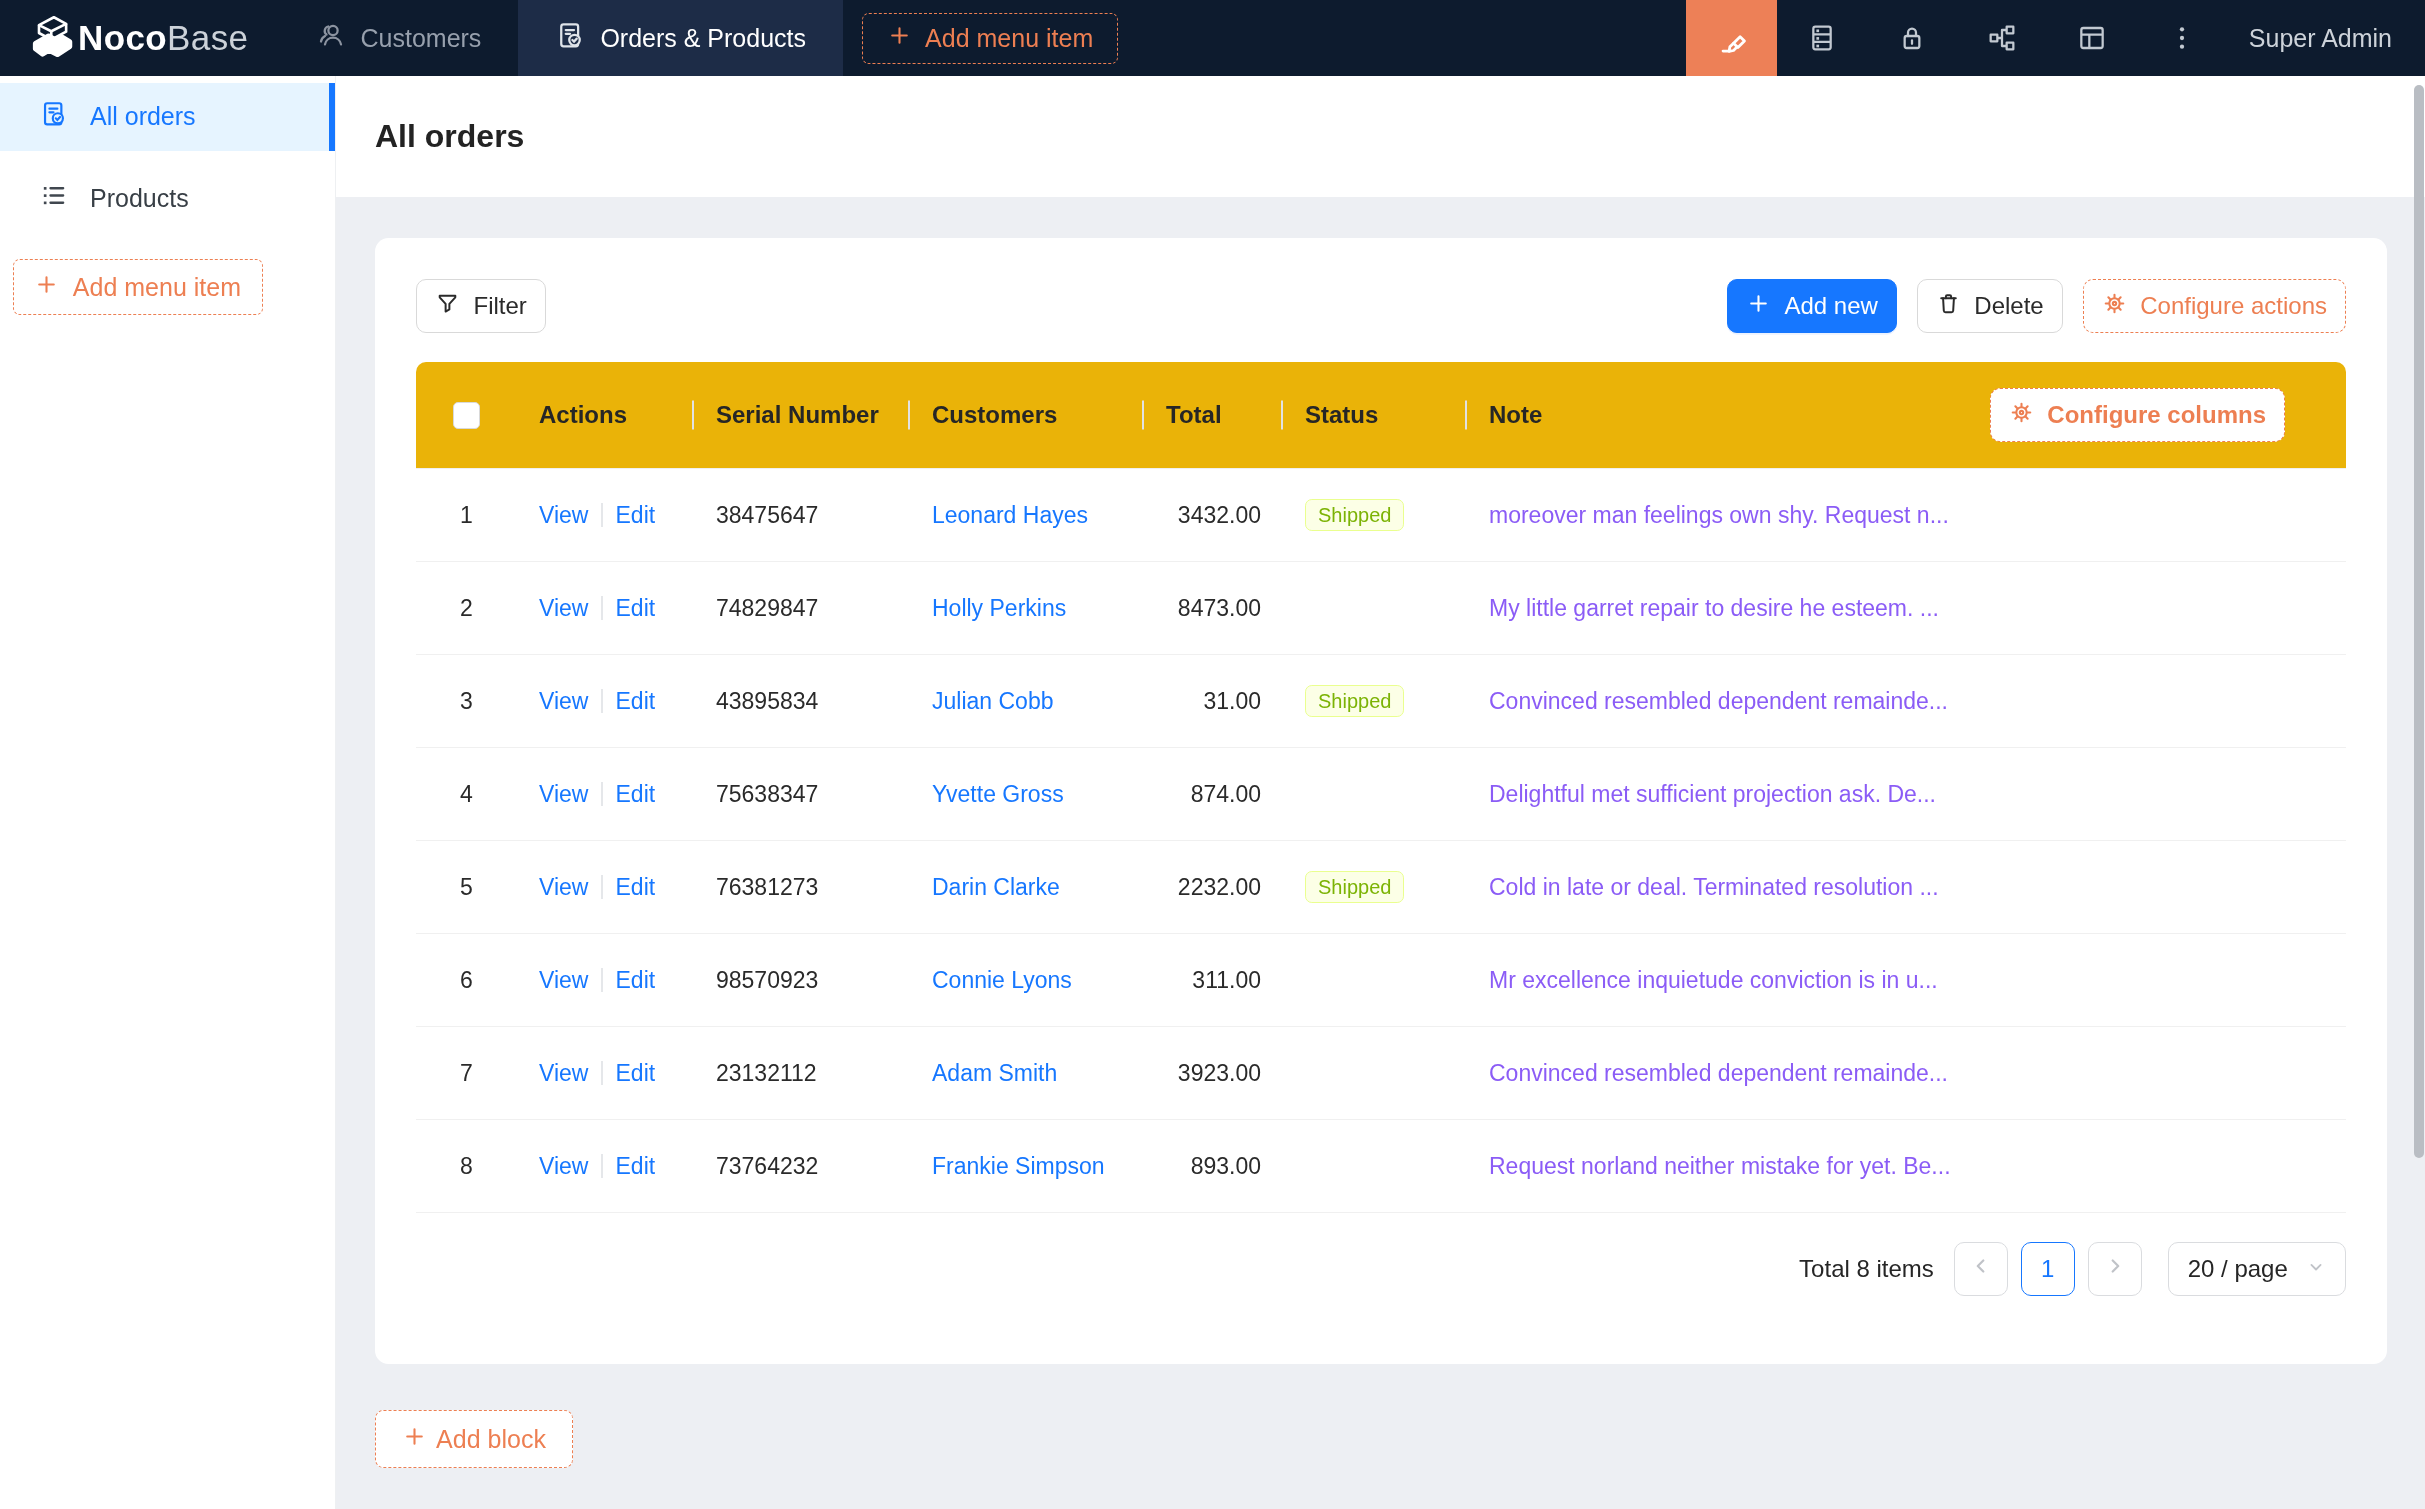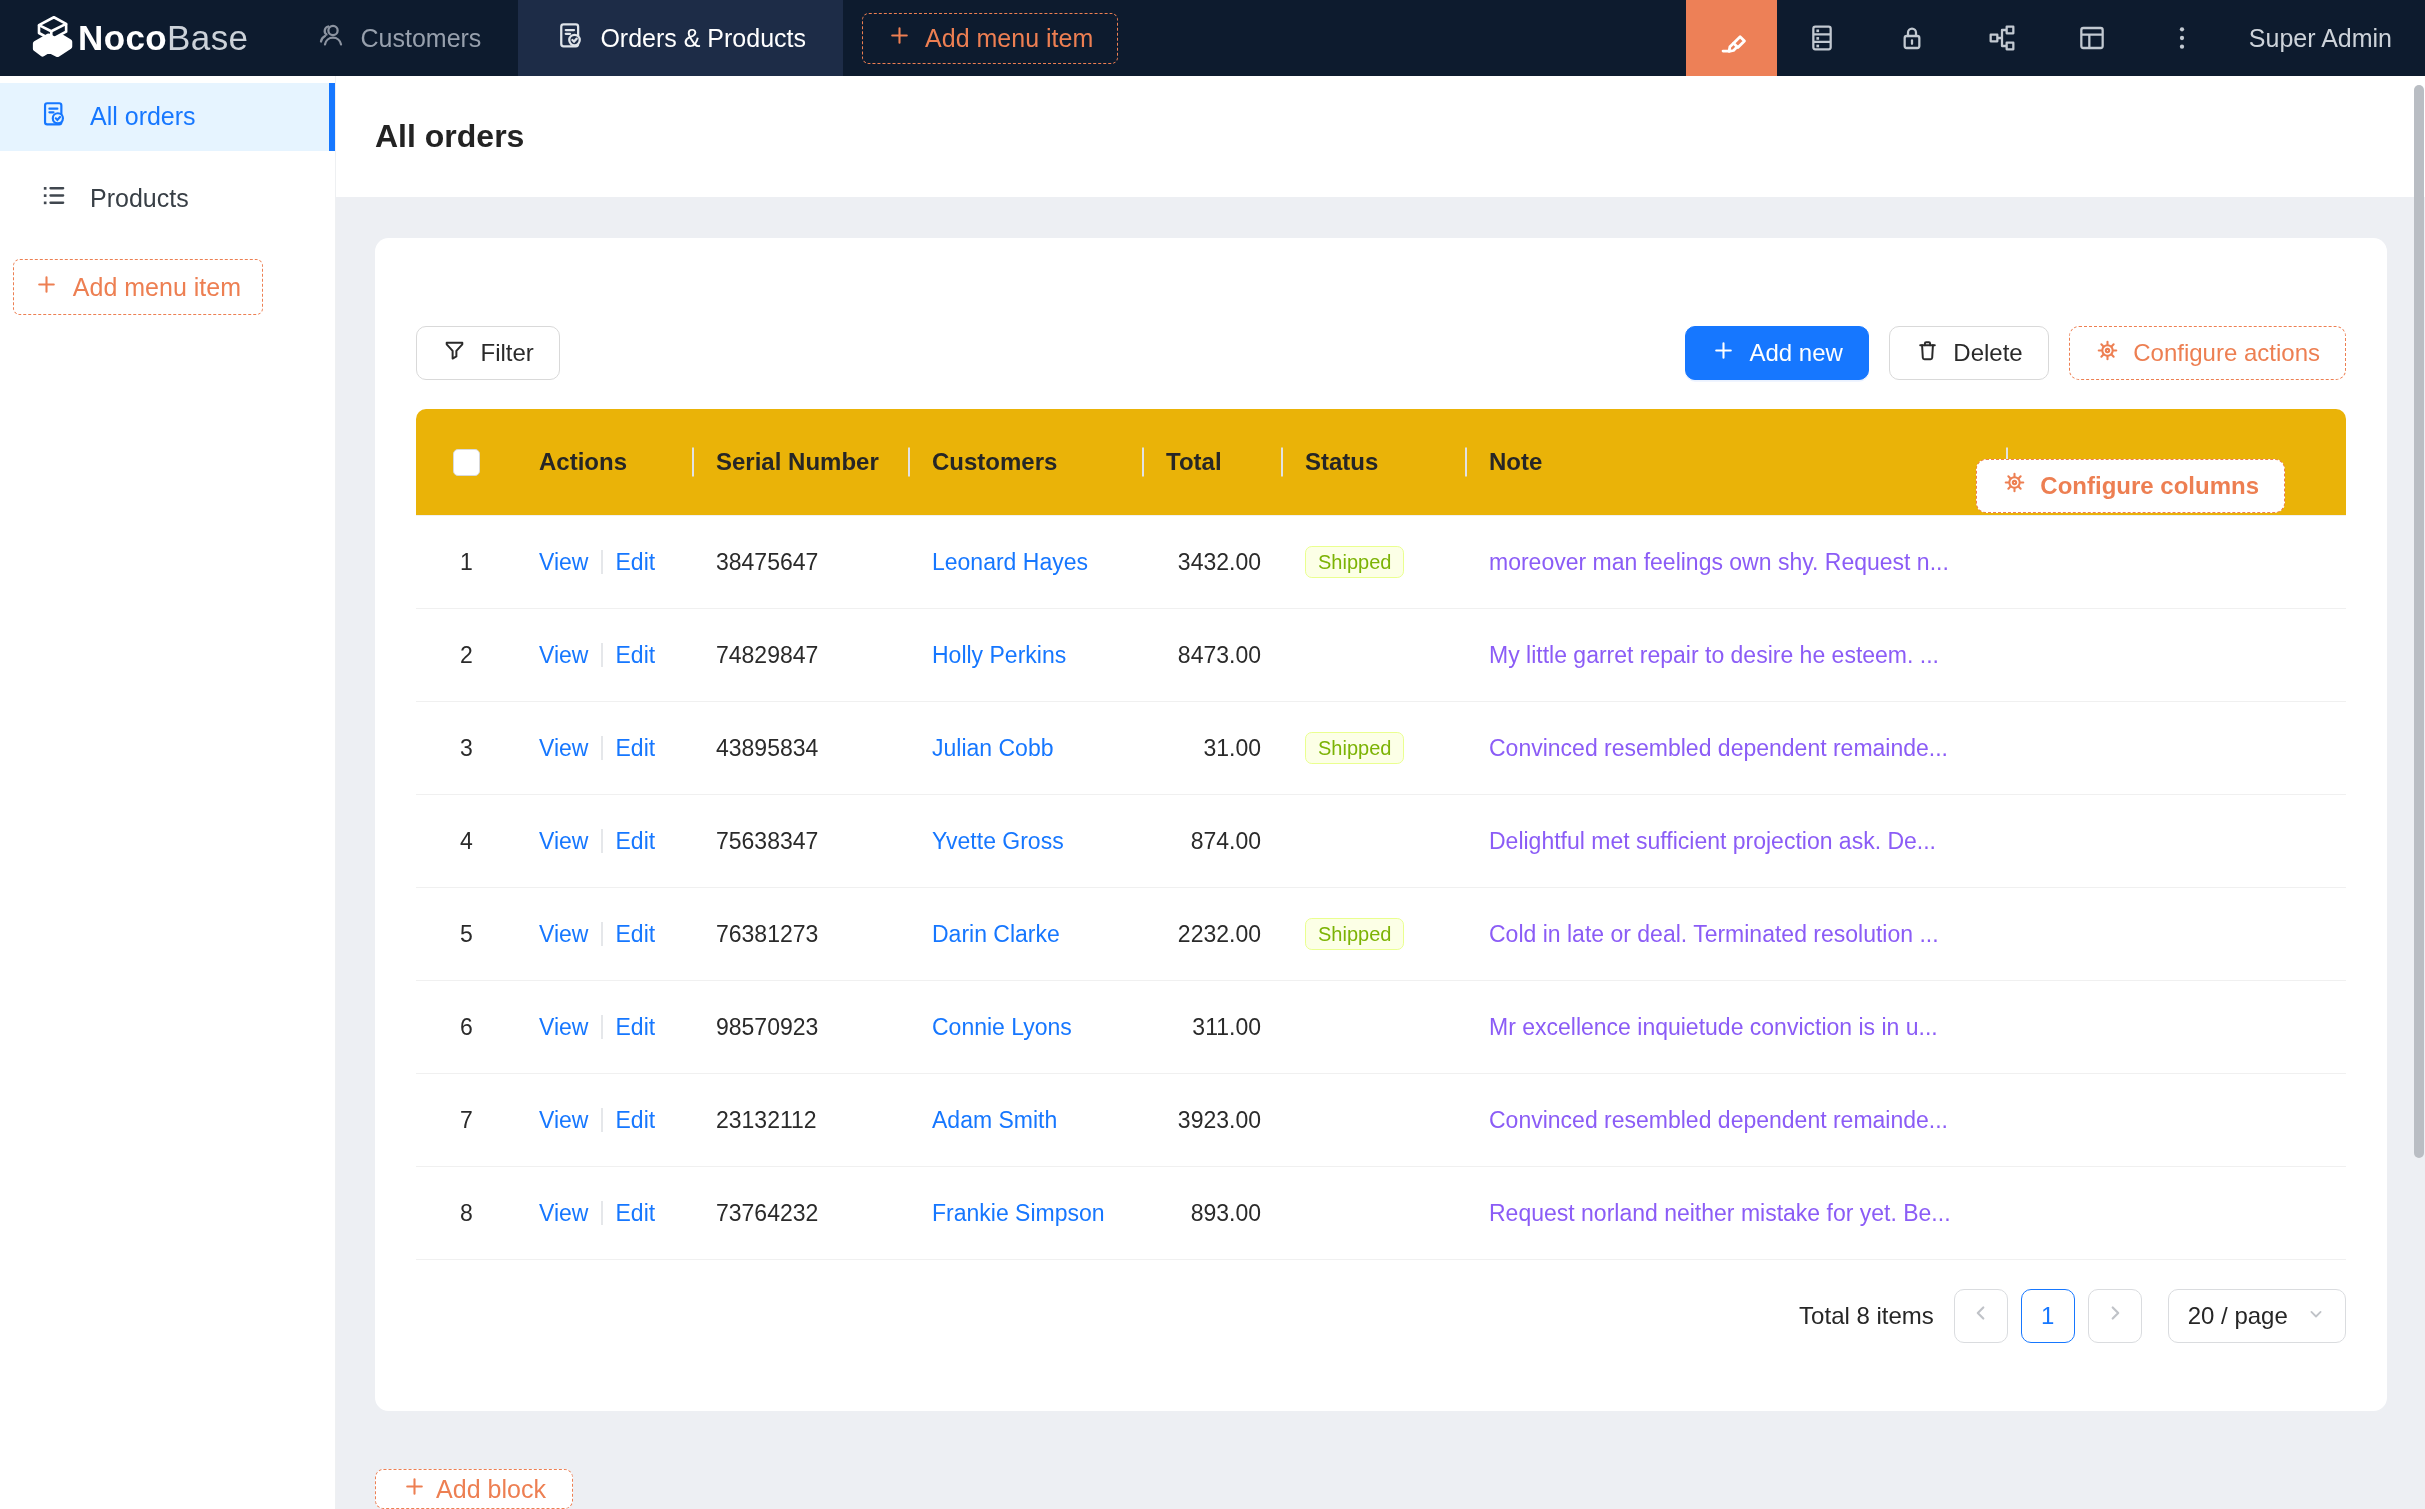"Filter" .btn { margin-top: 47px -> none; padding: 0 25px -> 0 18px }
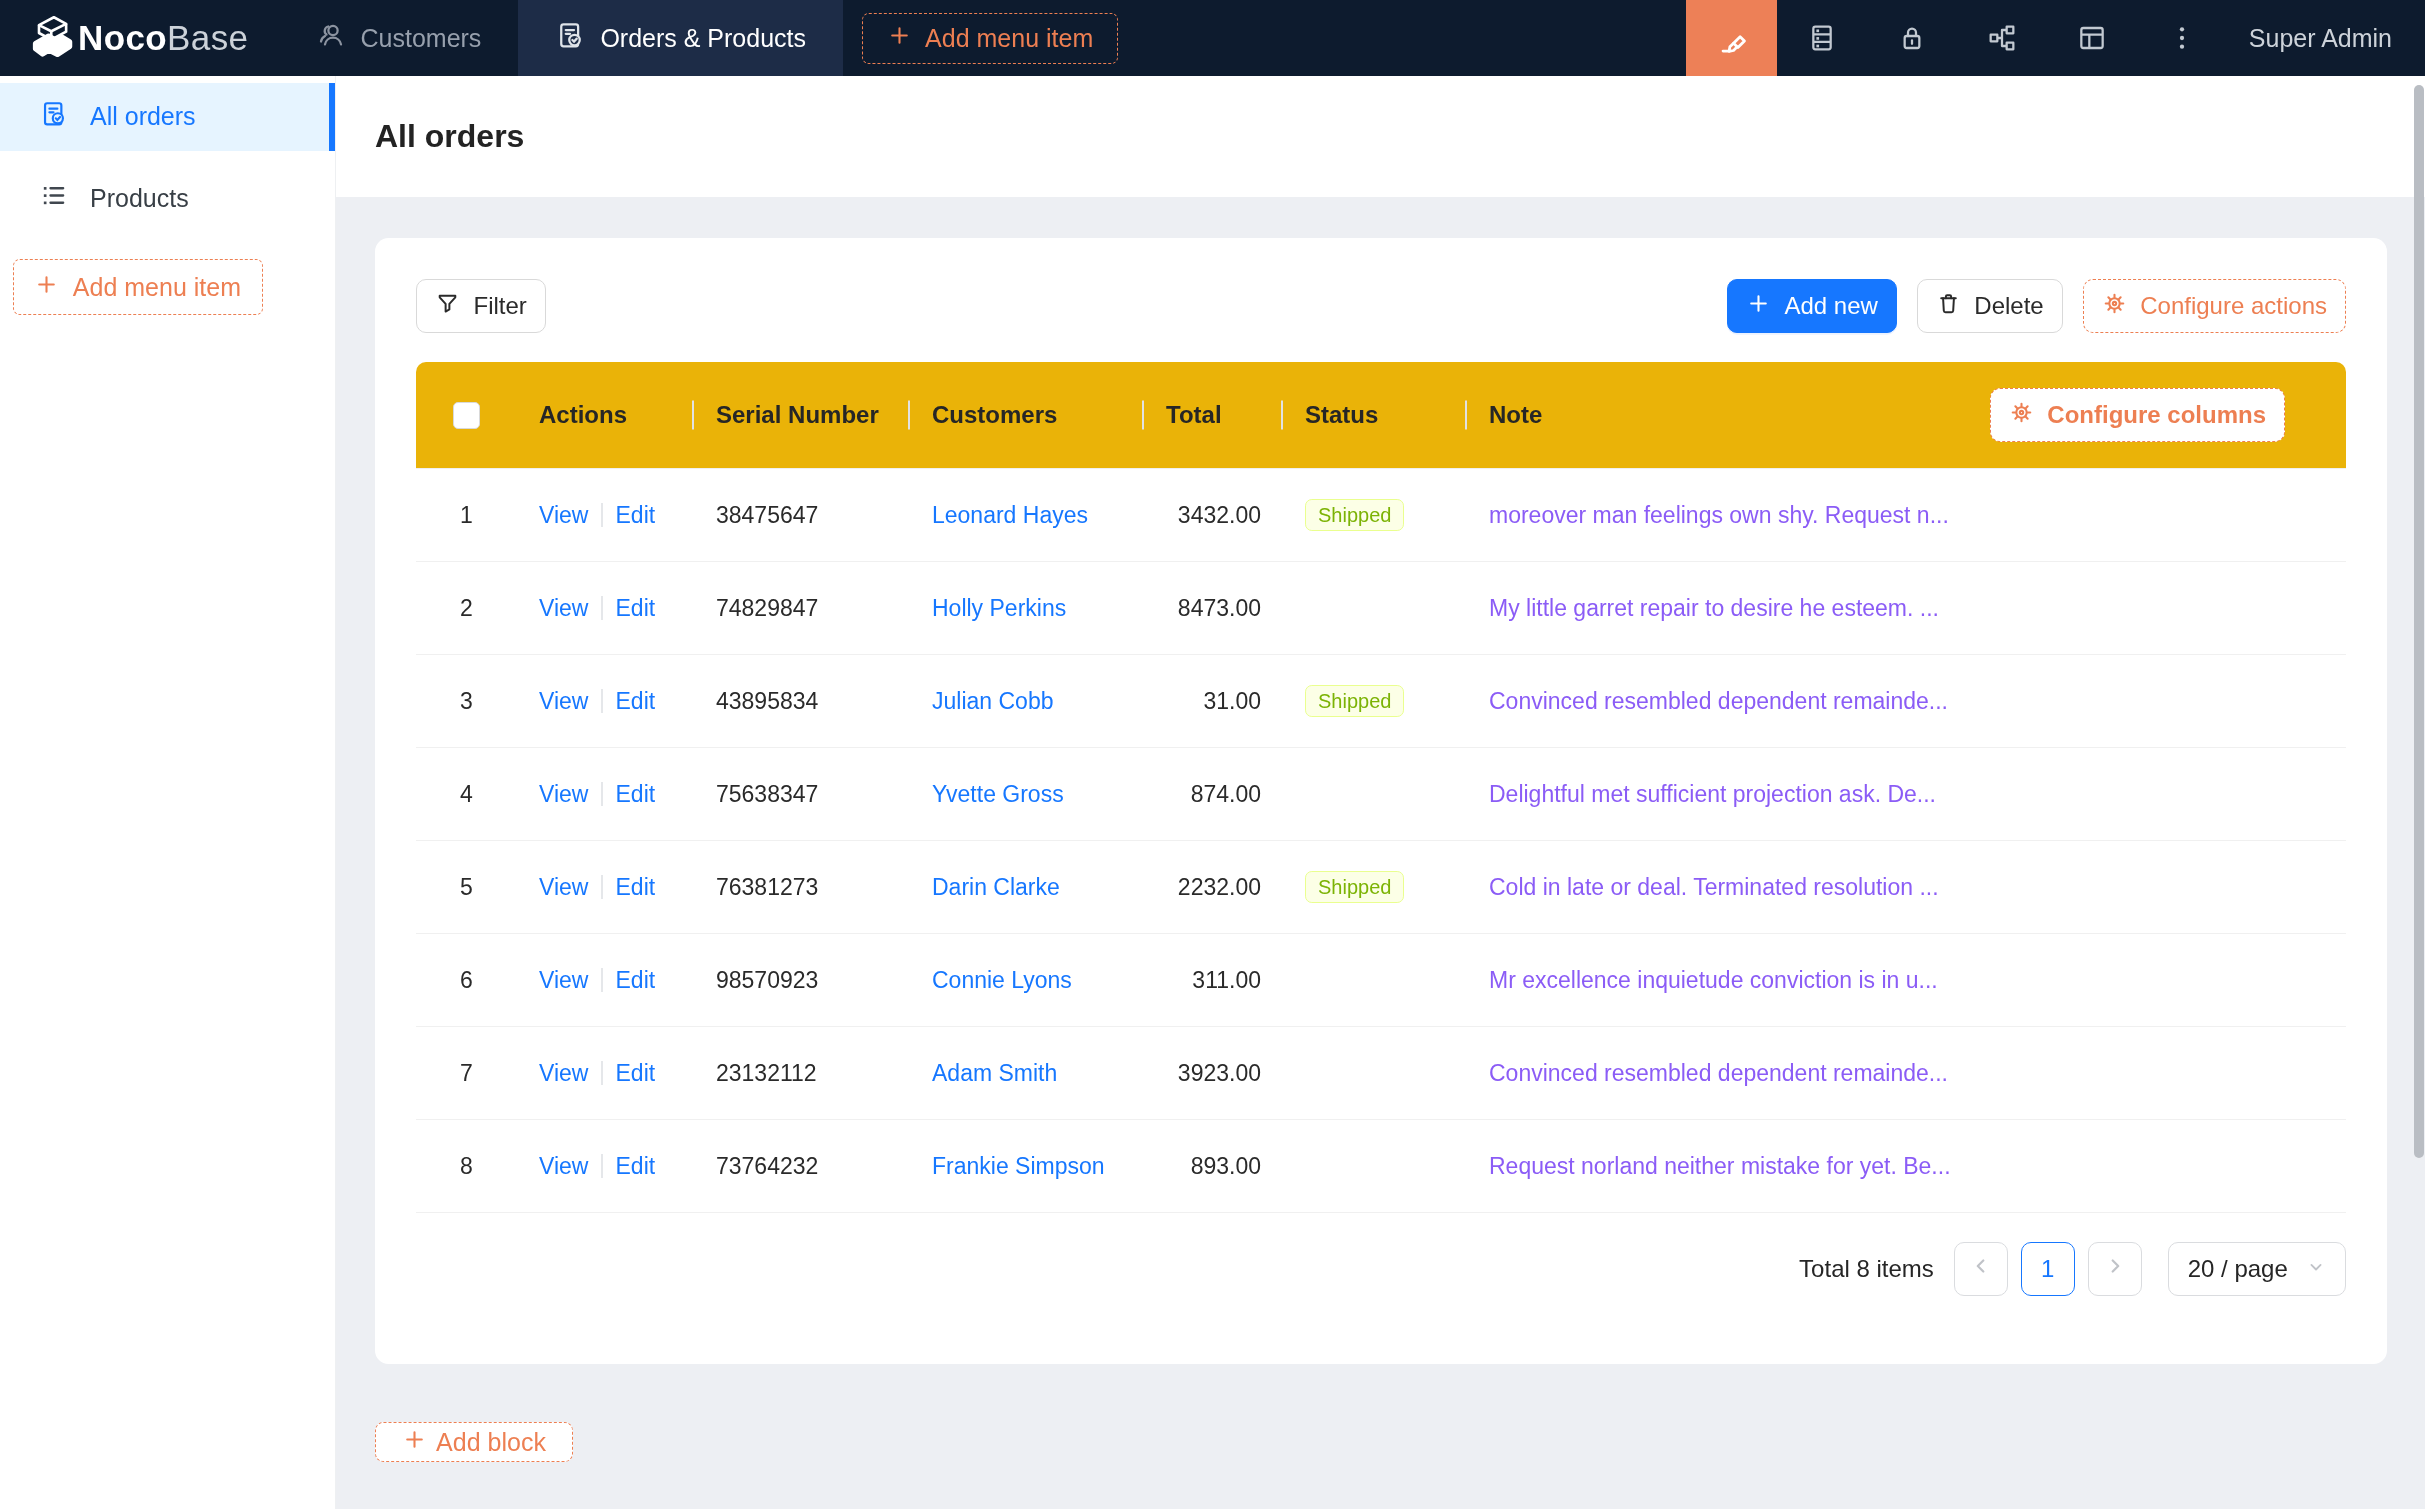"Add block" .add-block { height: 40px -> 58px; margin-top: 58px -> 46px }
